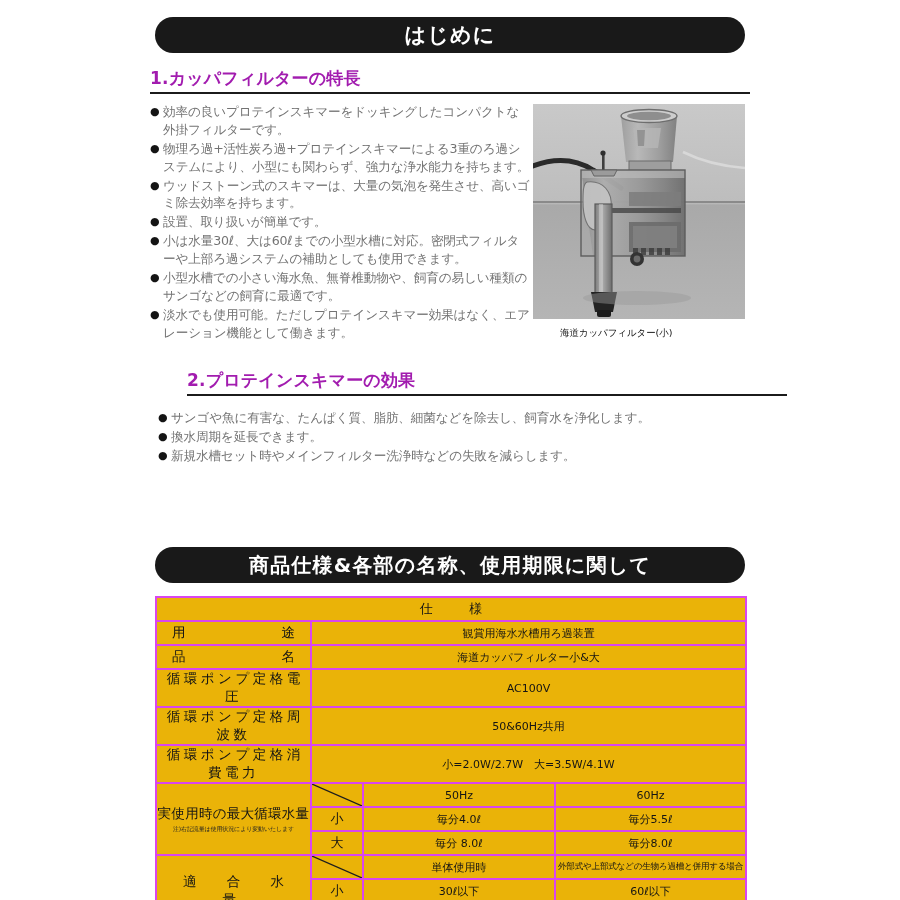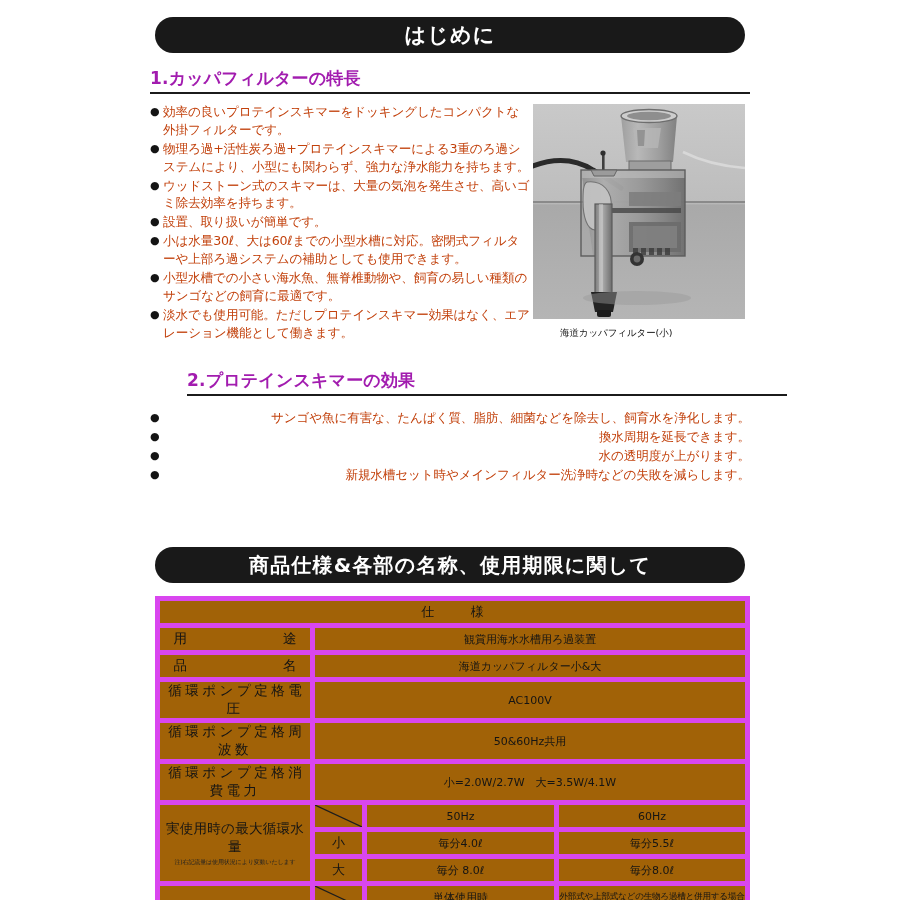"効率の良いプロテインスキマーをドッキングしたコンパクトな外掛フィルターです。" .bullets { color: #c2410c -> #737373 }
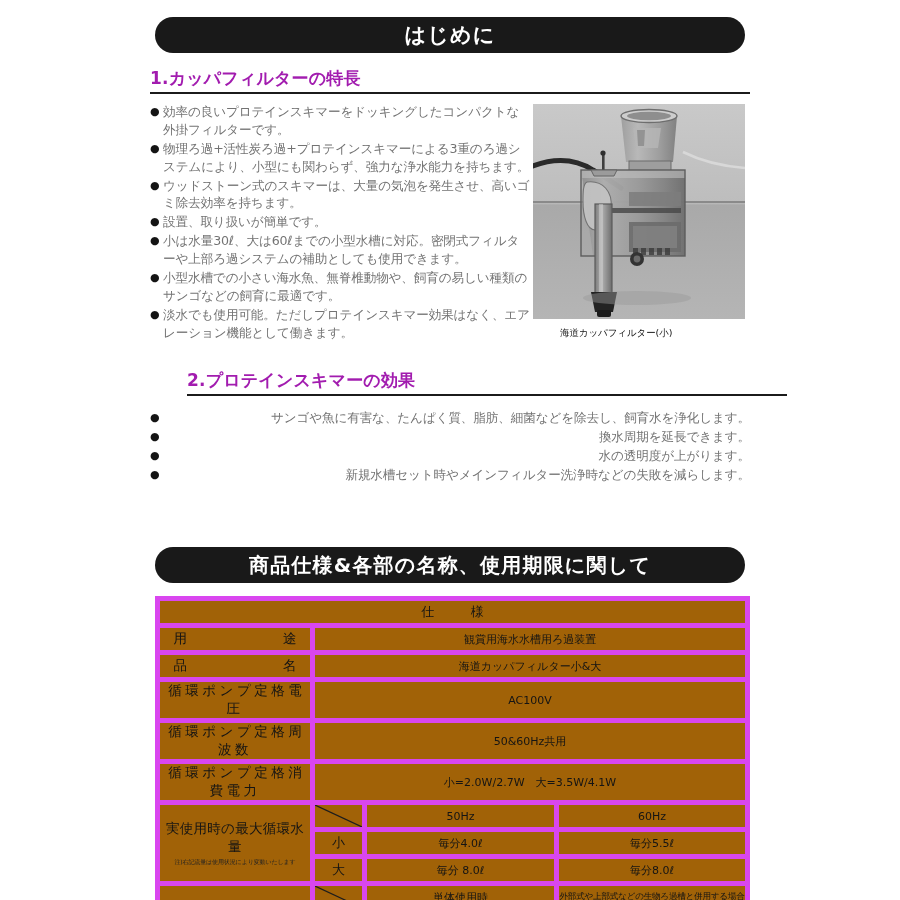"サンゴや魚に有害な、たんぱく質、脂肪、細菌などを除去し、飼育水を浄化します。" #bullets-effects { left: 150px -> 158px; text-align: right -> none }
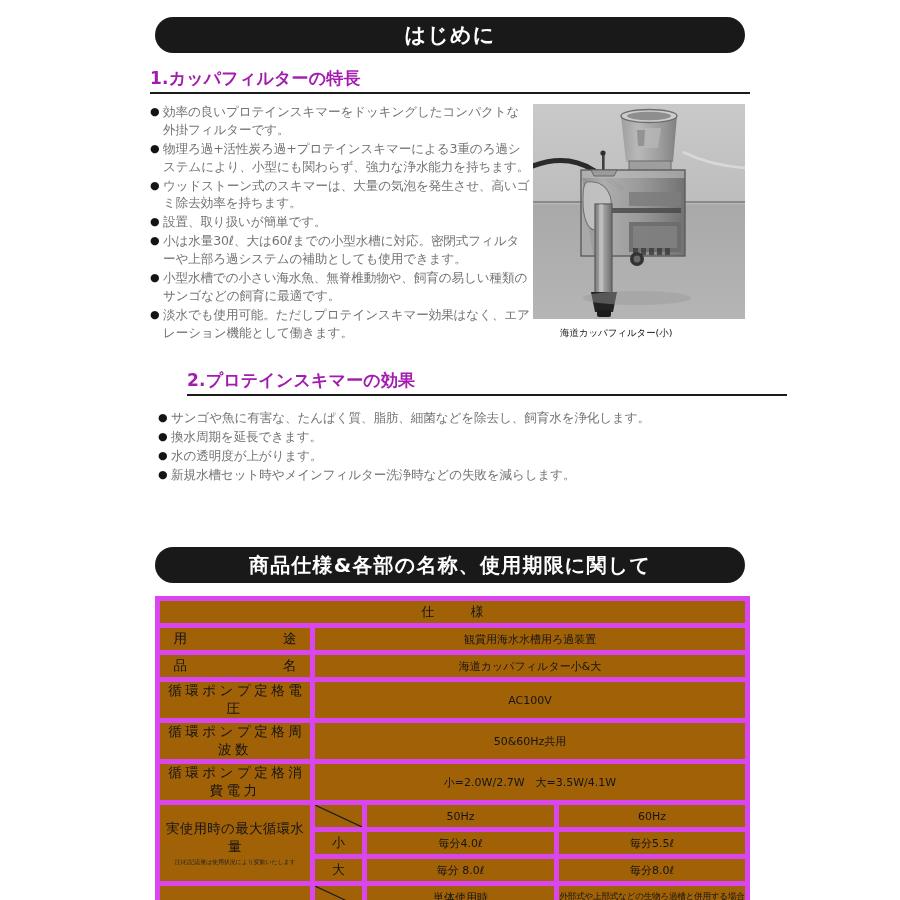"水の透明度が上がります。" span.bullet { html: <span>水の透明度が上がります。</span> -> none }
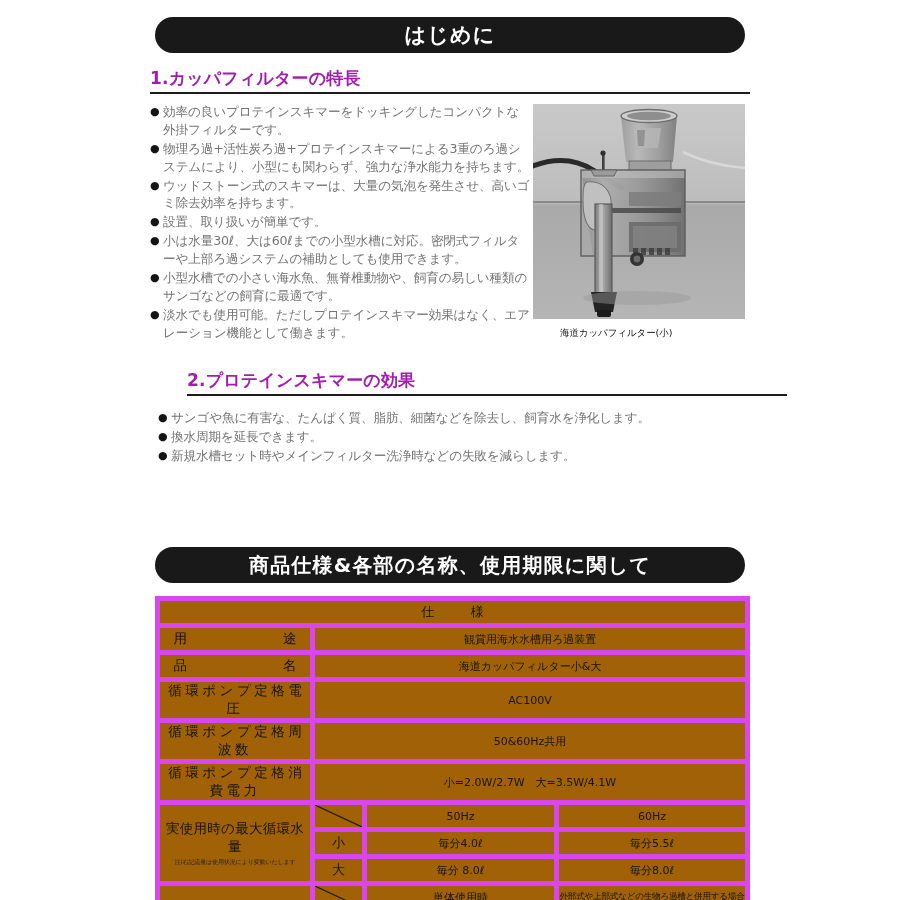"仕 様" table.spec td, table.spec th { background: #a16207 -> #eab308; border: 5px solid #d946ef -> 2px solid #d946ef }
